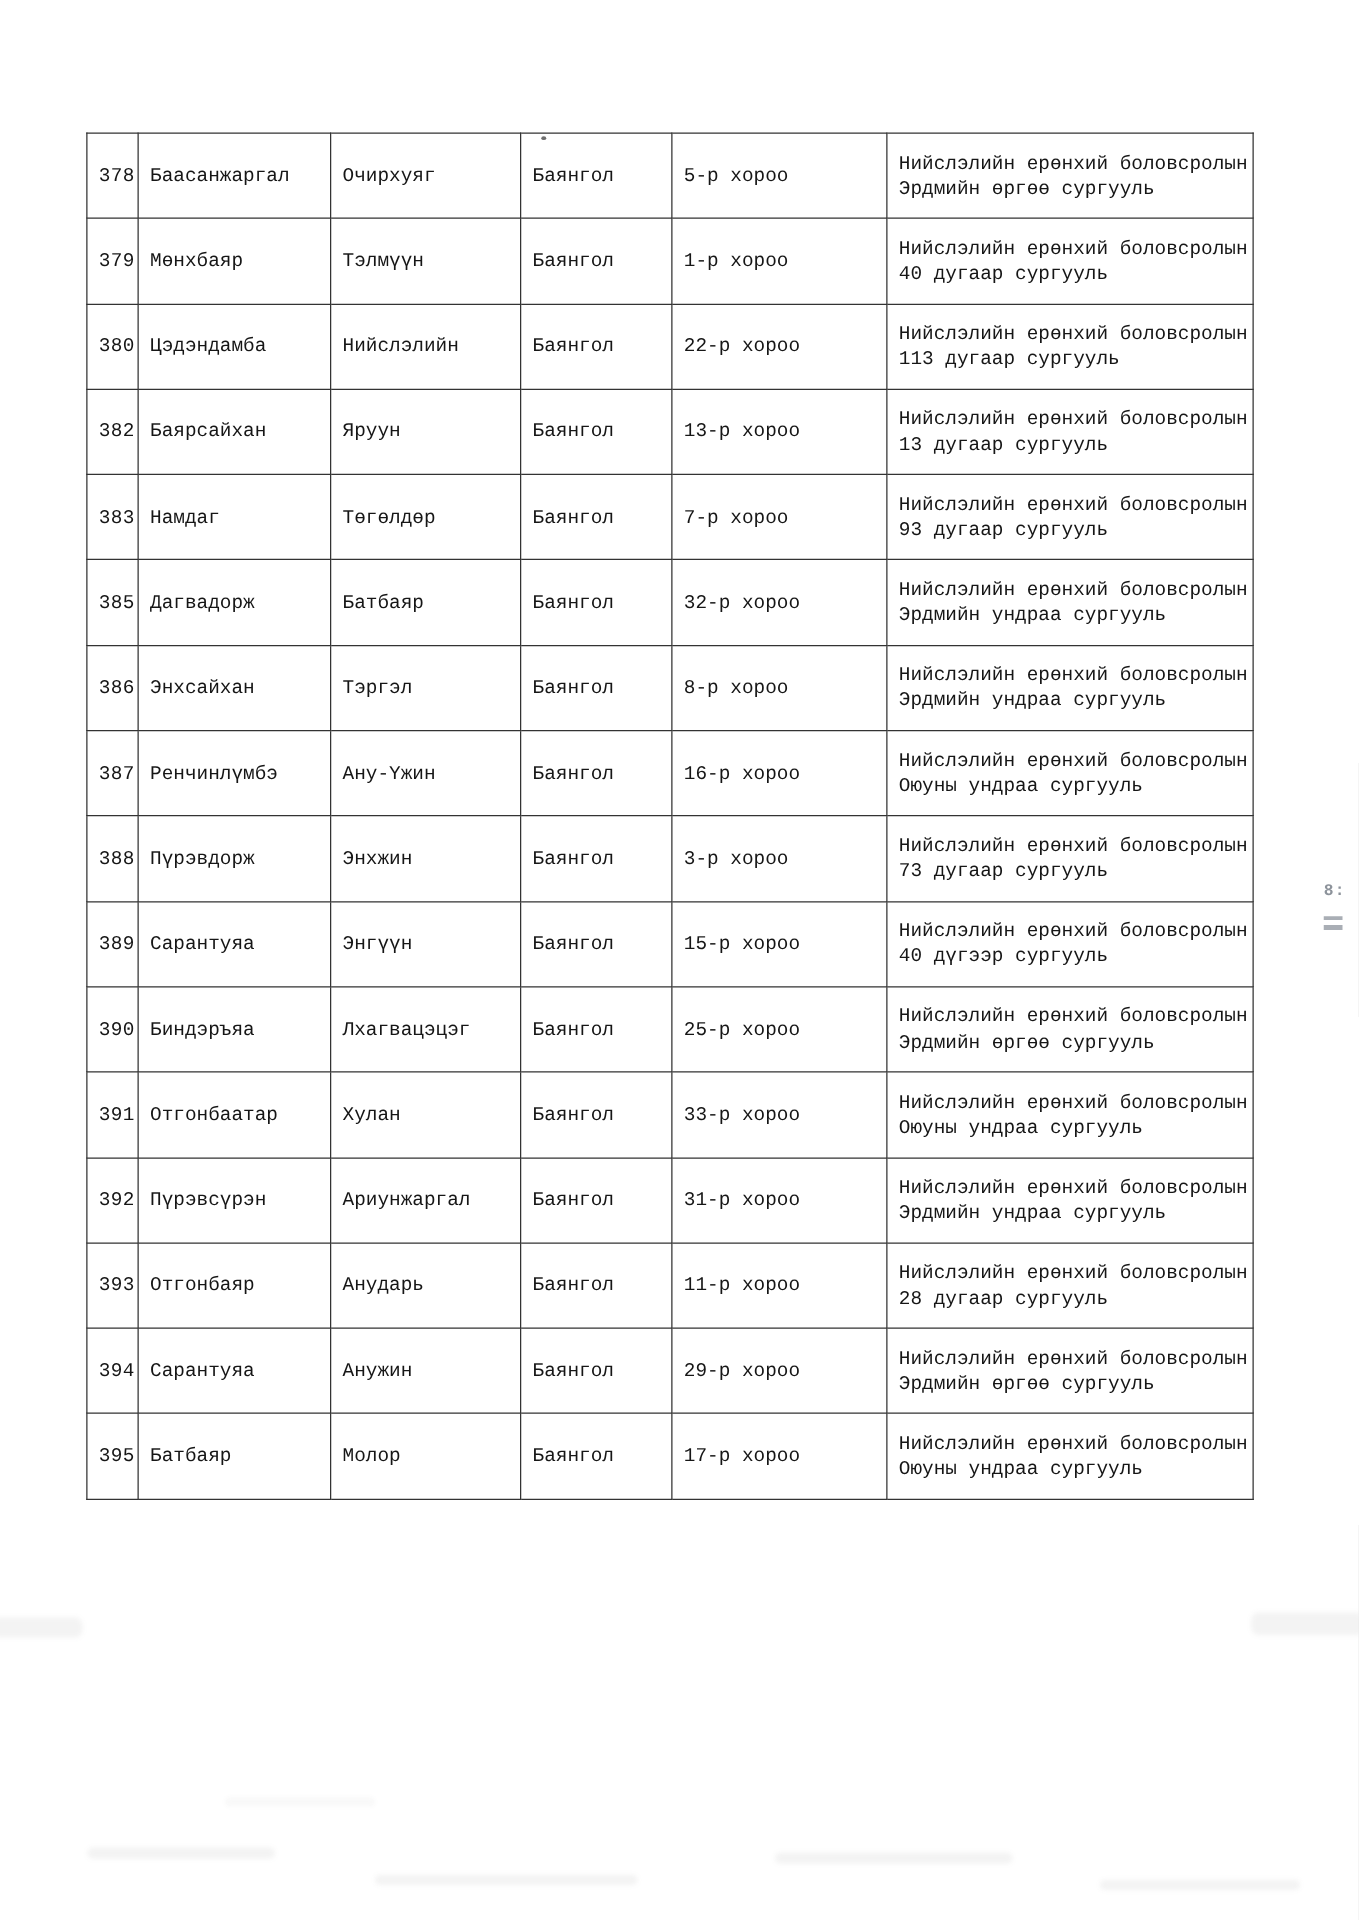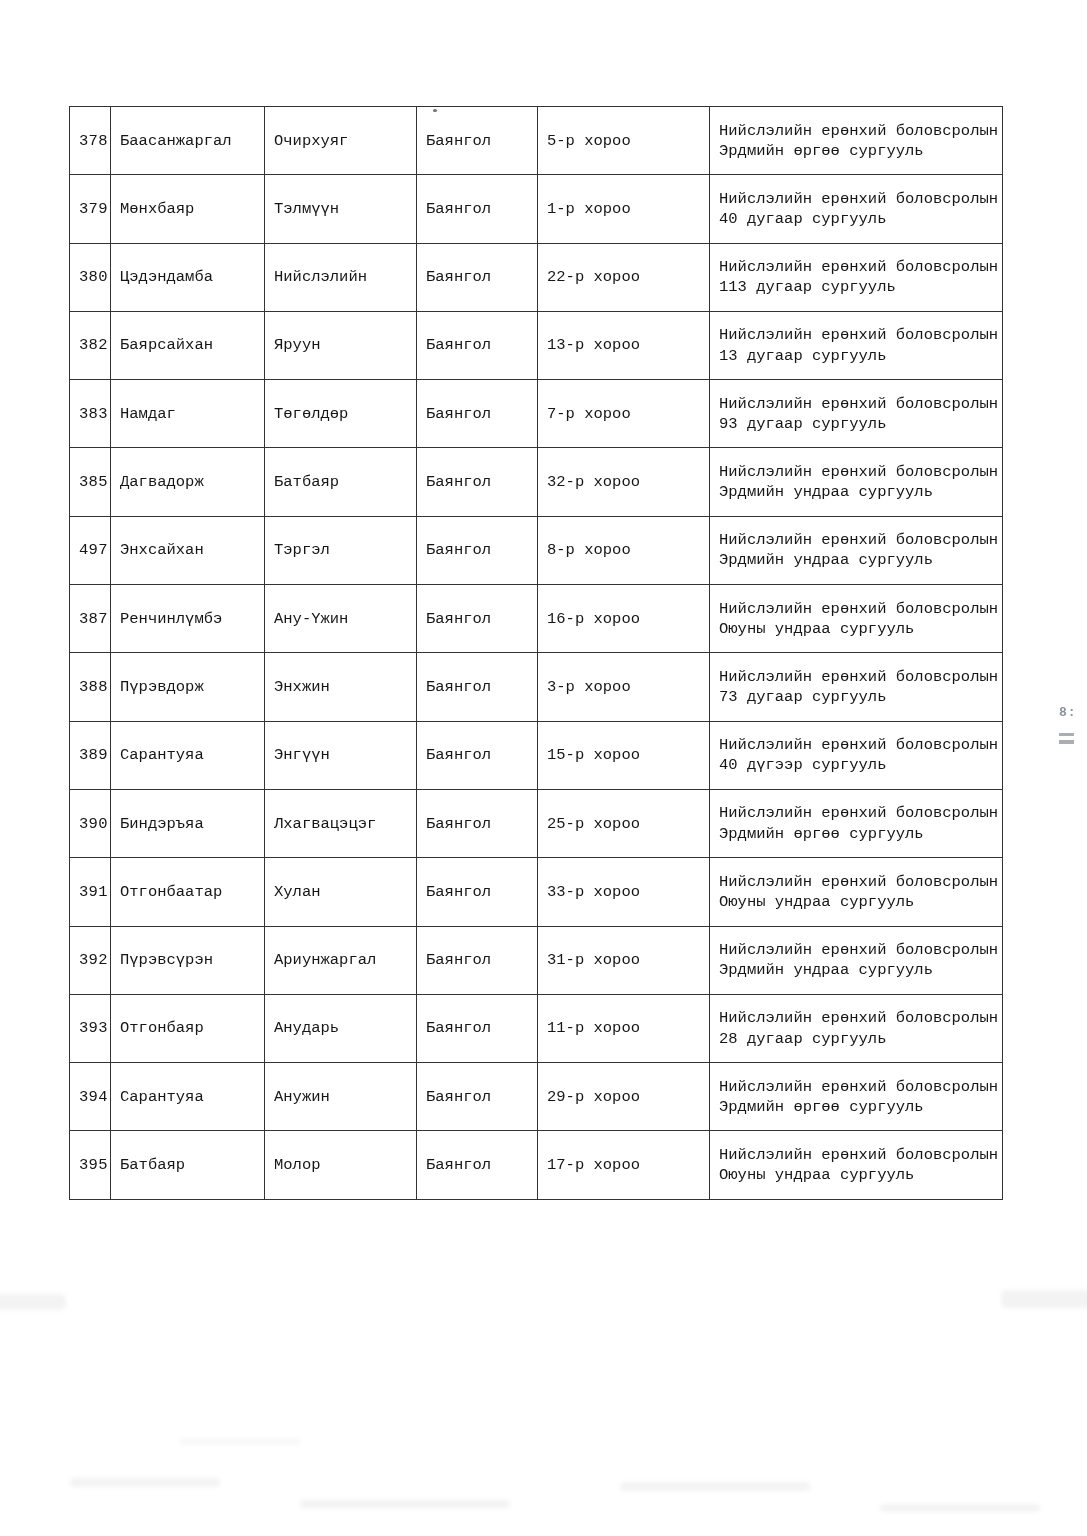"497" td.c-no { text: 497 -> 386 }
